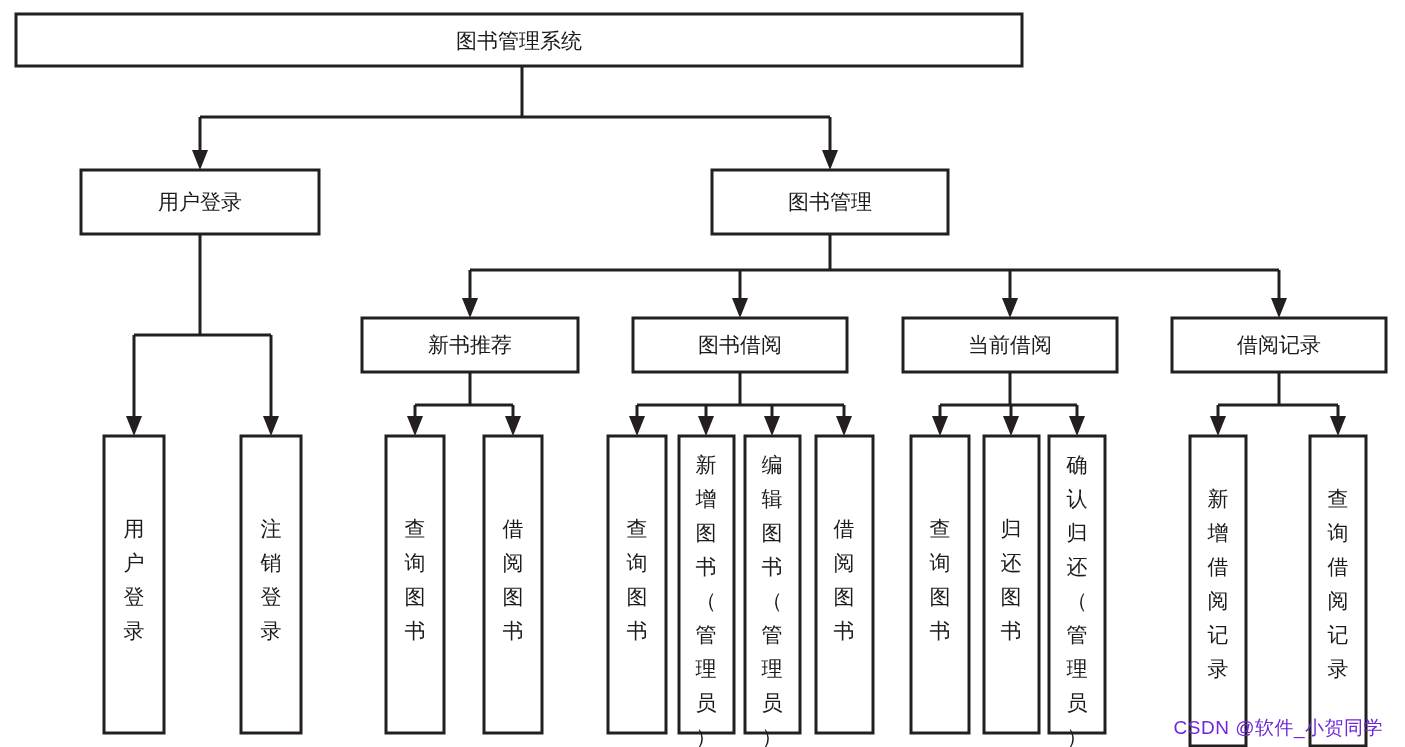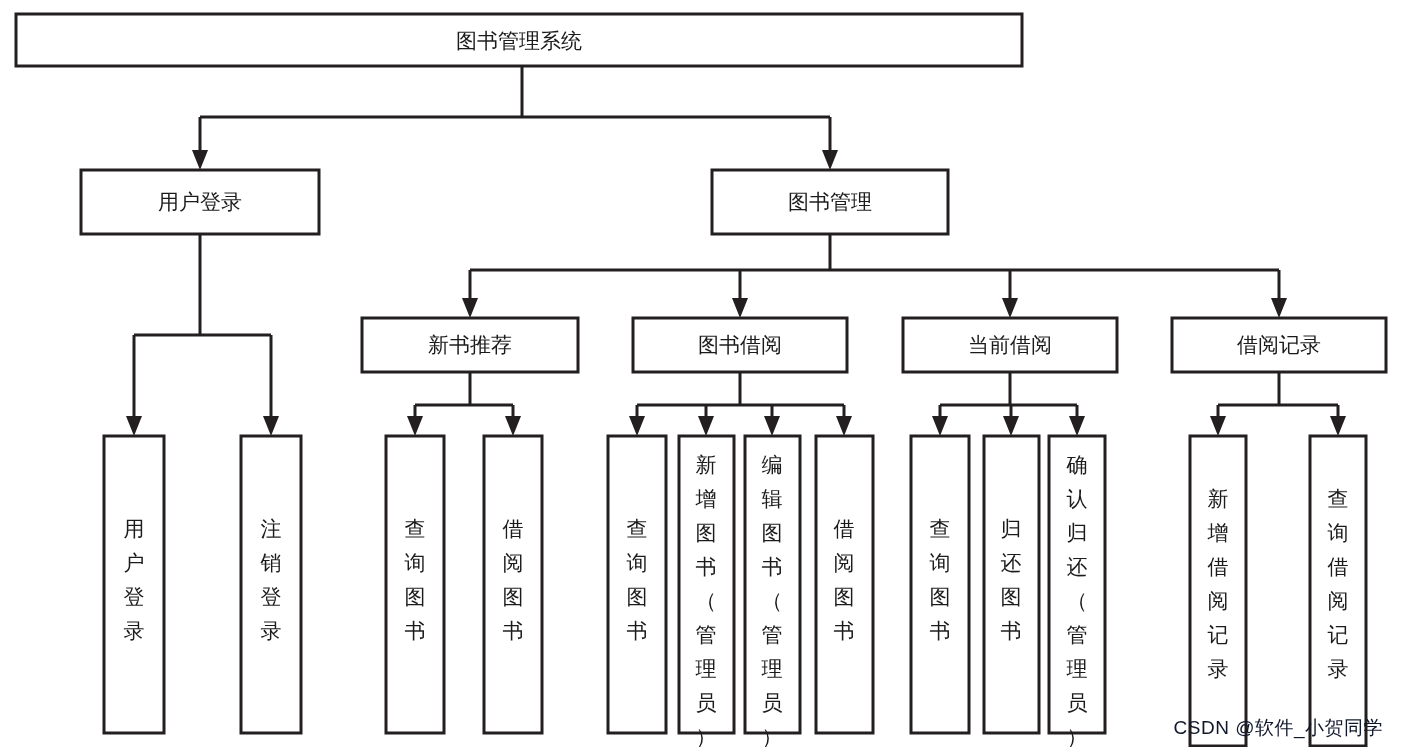"CSDN @软件_小贺同学" .watermark { color: #0f172a -> #6d28d9 }
